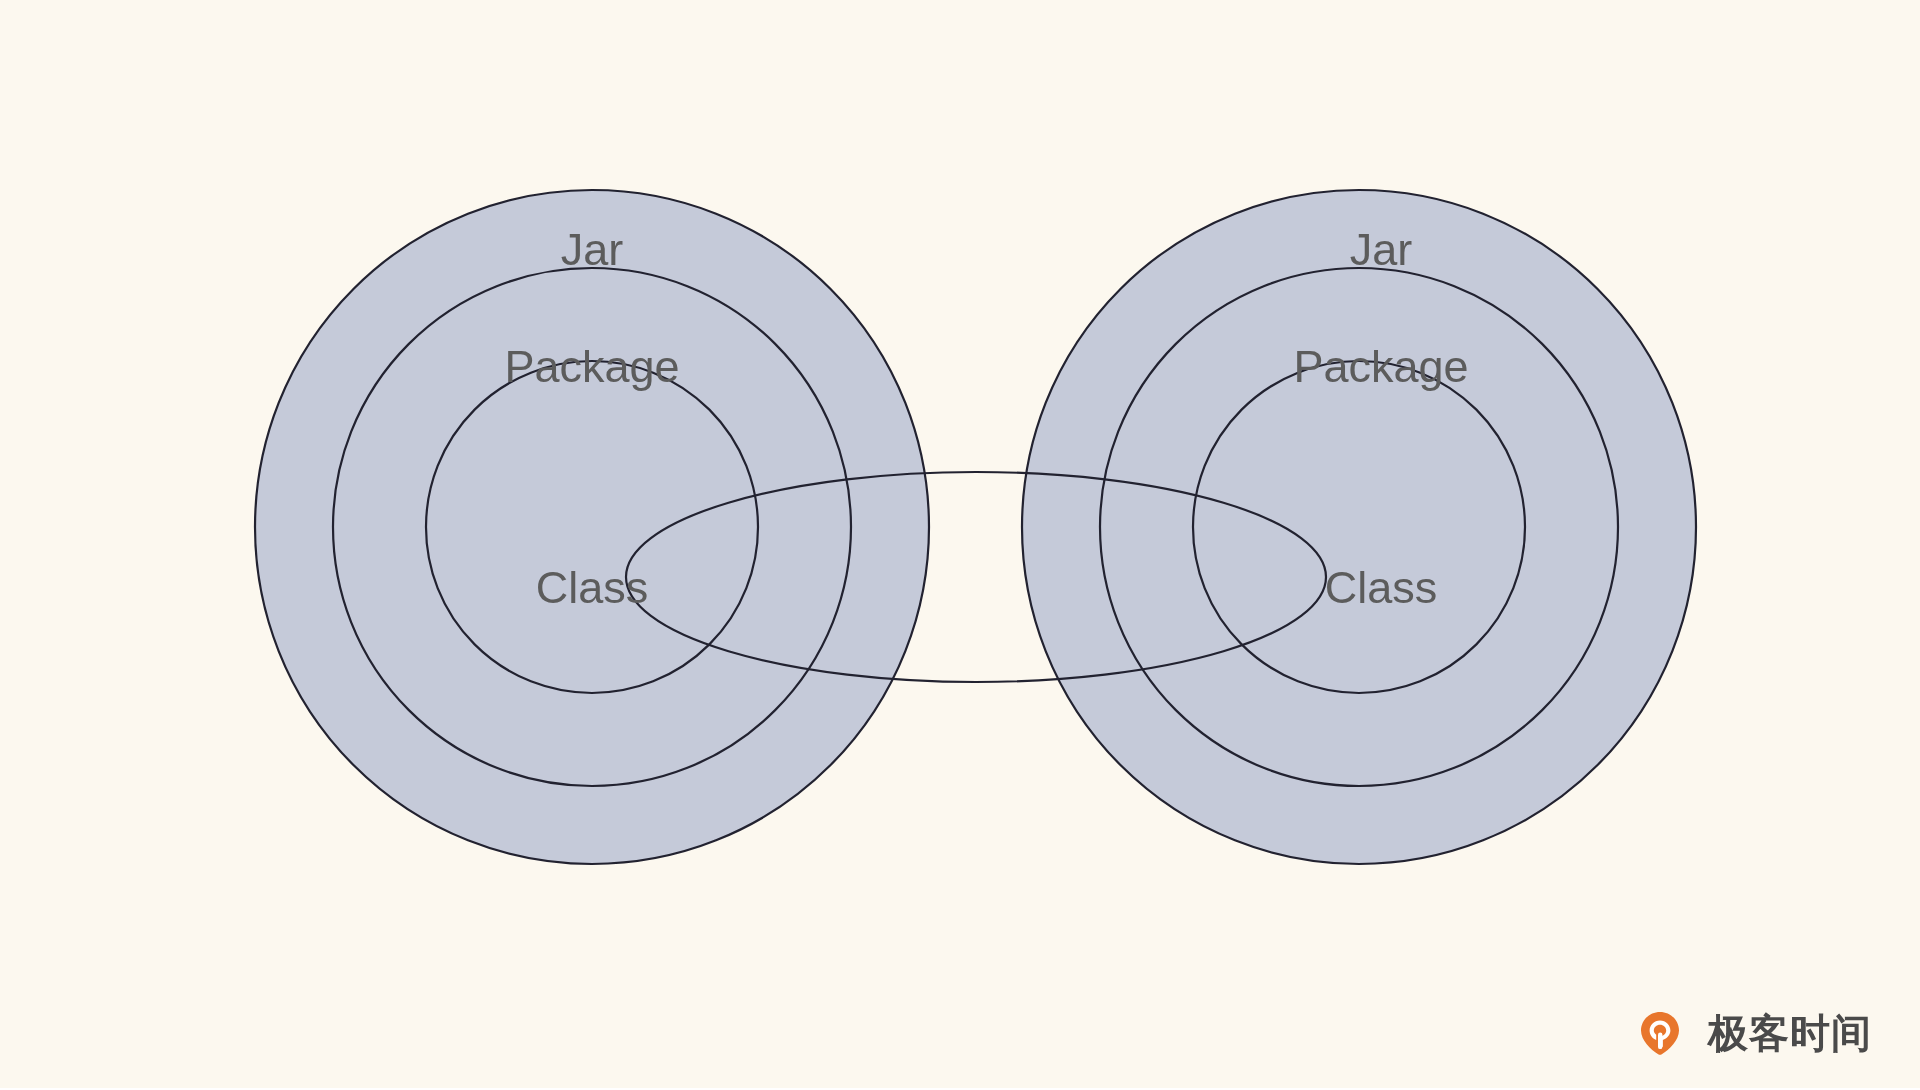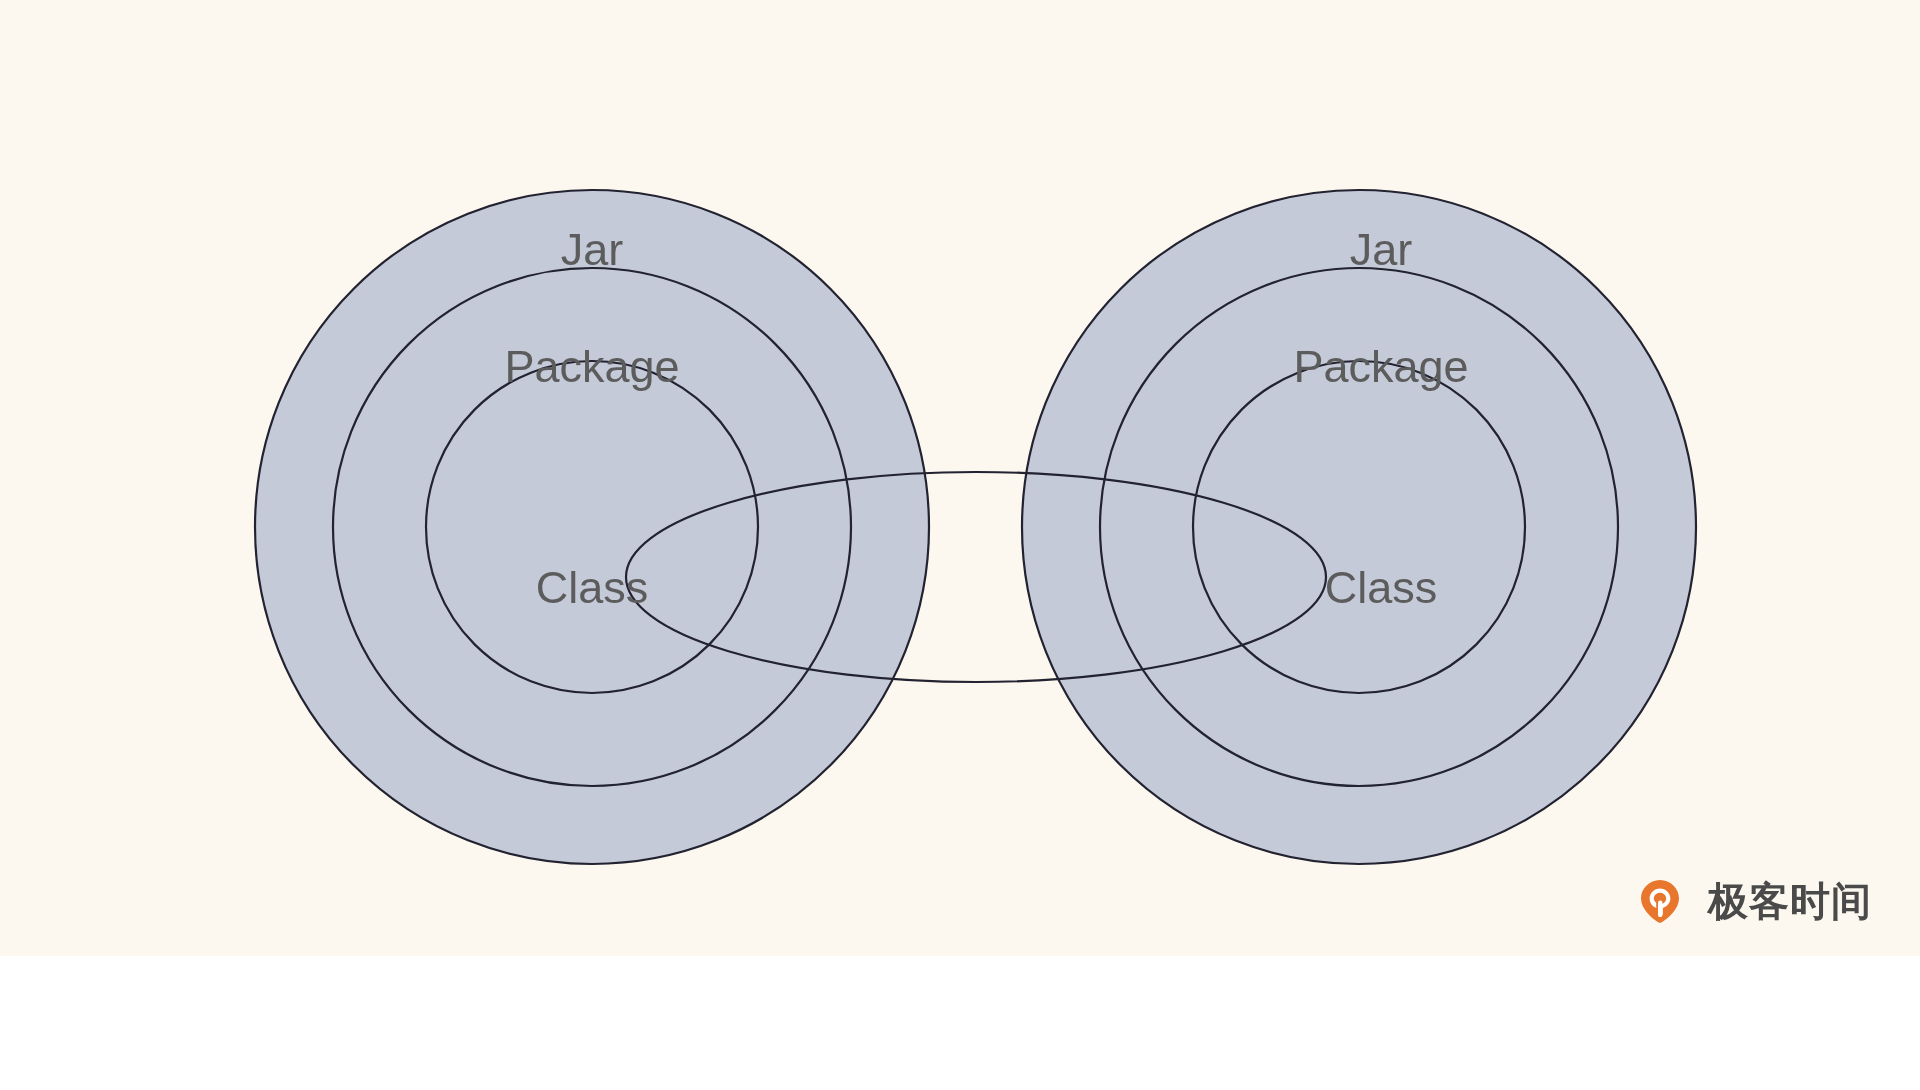"Jar" #canvas { height: 956px -> 1088px }
